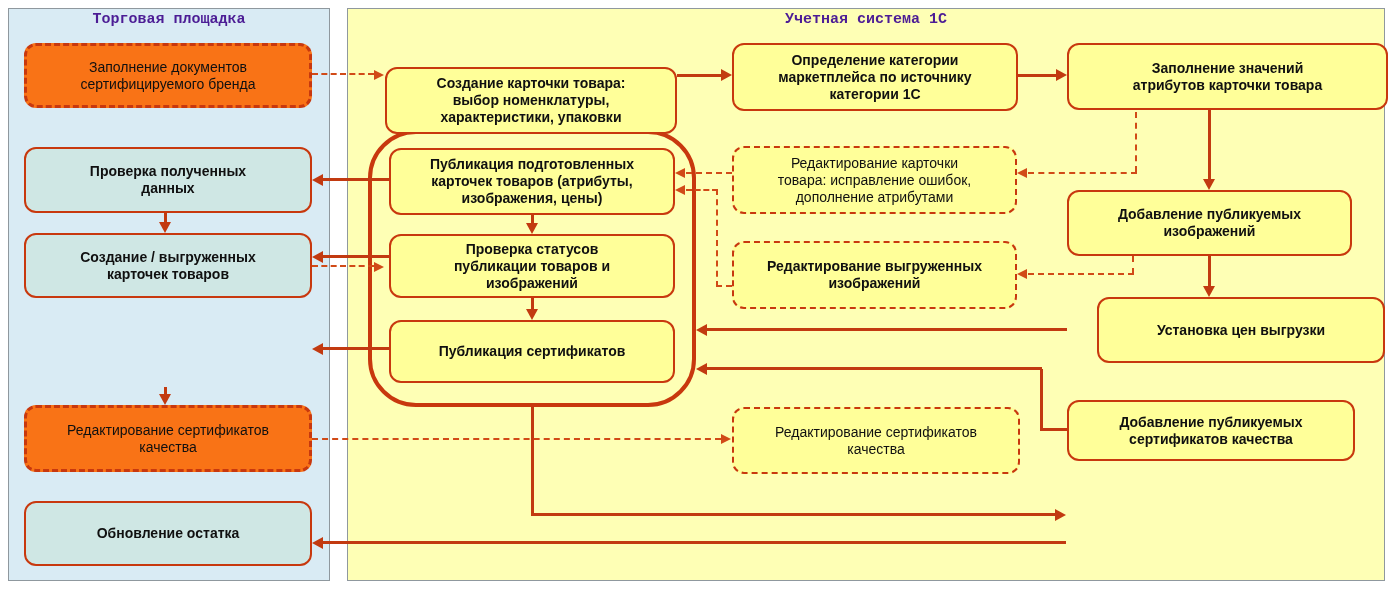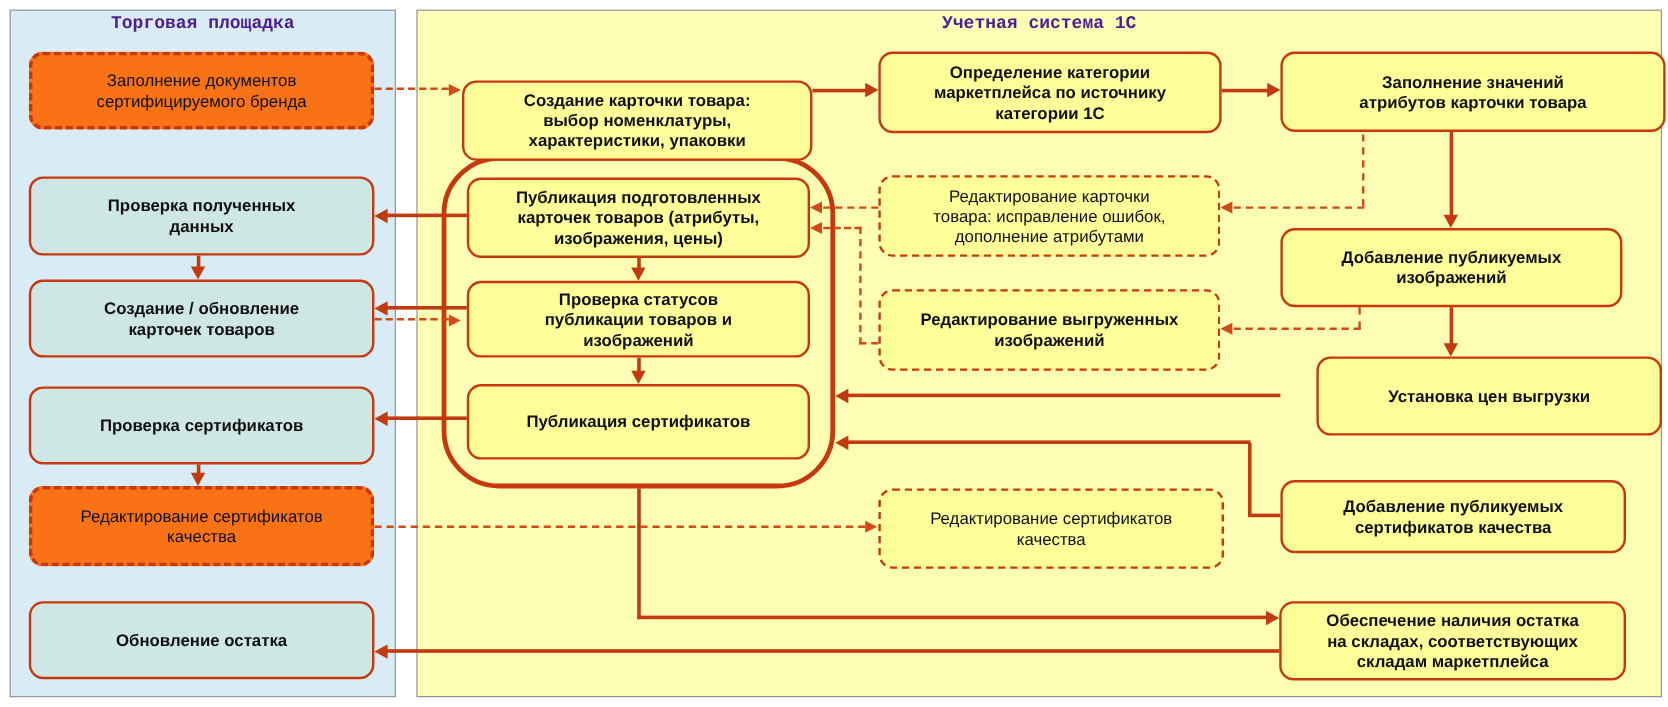"Создание / обновление" div.bx { text: обновление -> выгруженных }
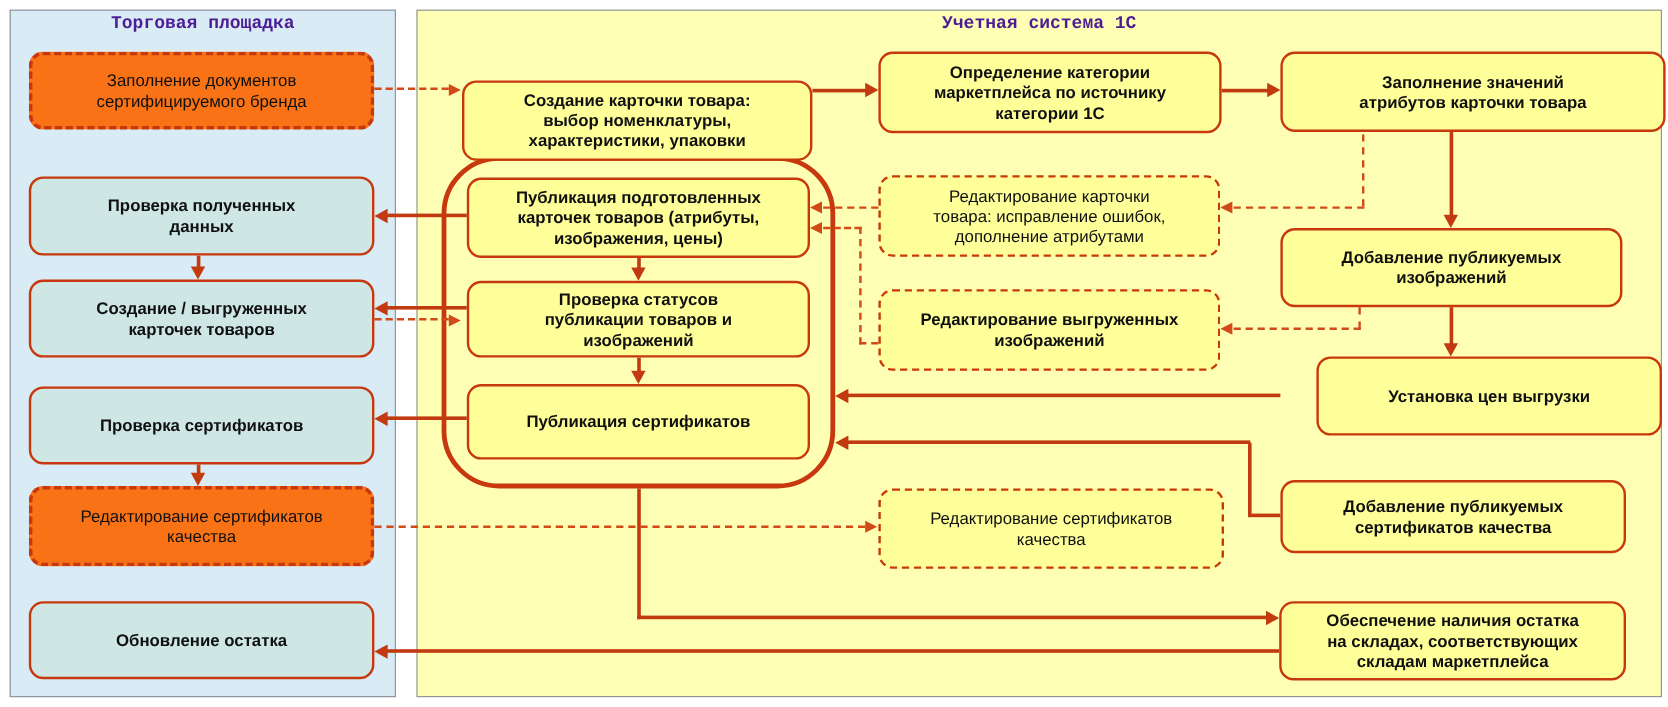"Проверка сертификатов" div.bx { html: <div>Проверка сертификатов</div> -> none }
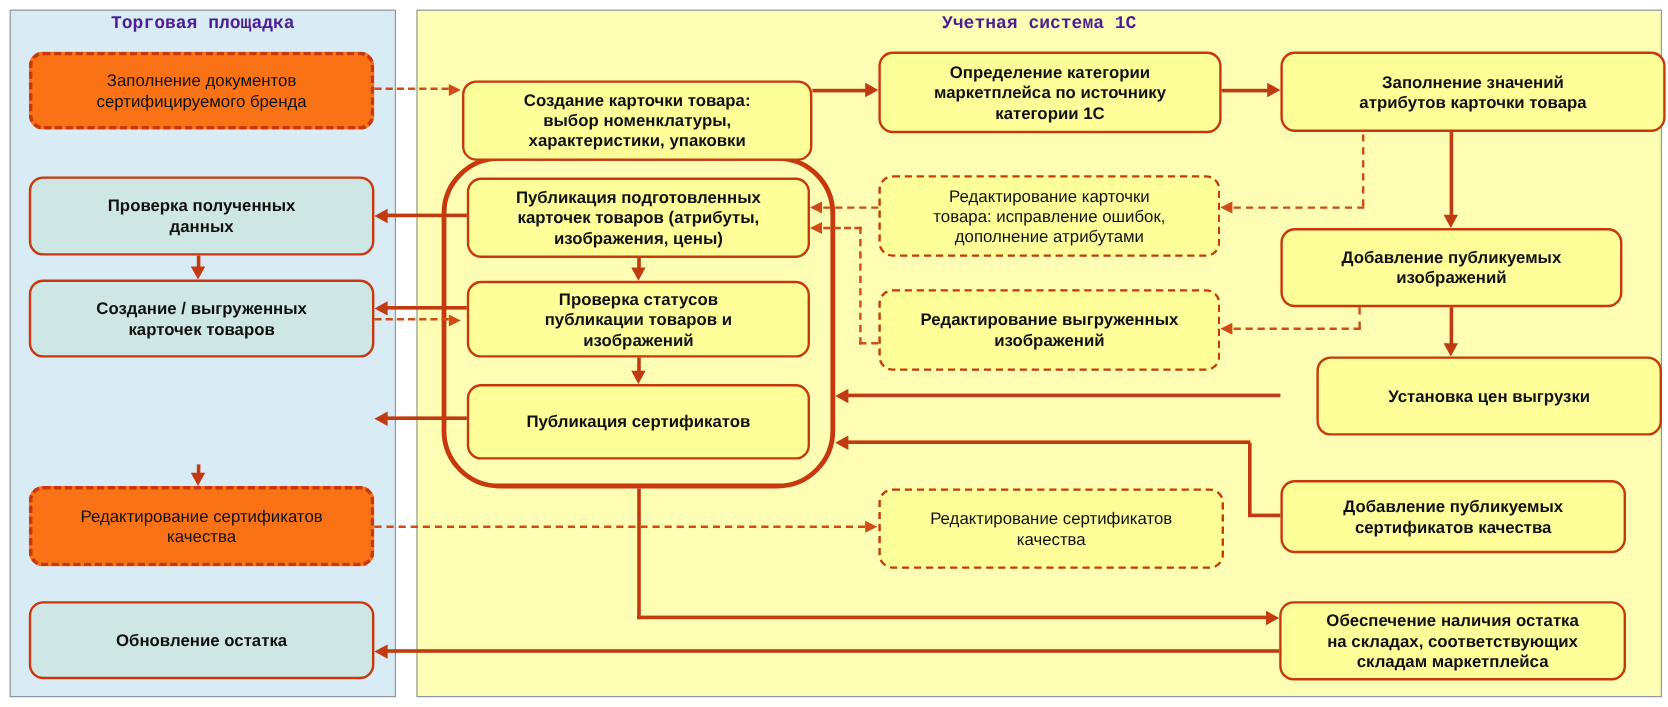"Обеспечение наличия остатка" div.bx { html: <div>Обеспечение наличия остатка на складах, соответствующих складам маркетплейса</div> -> none }
